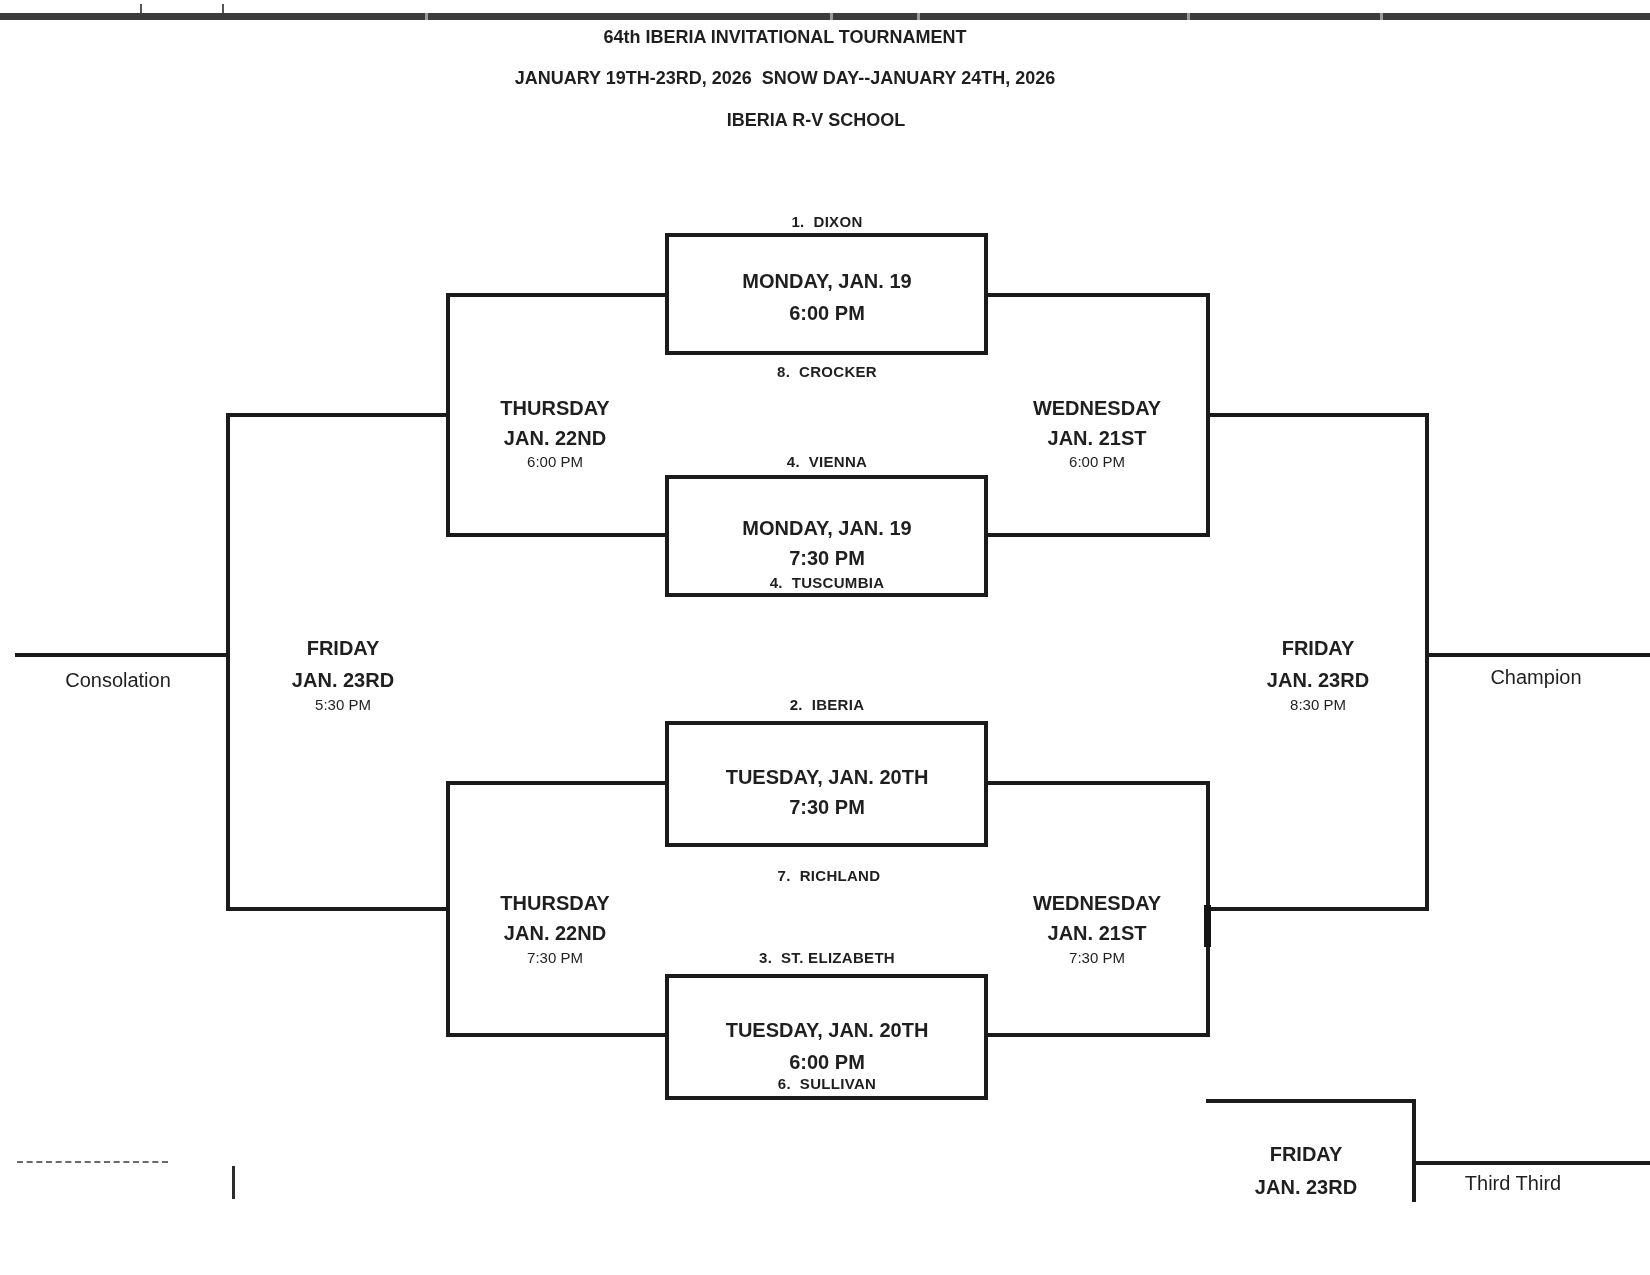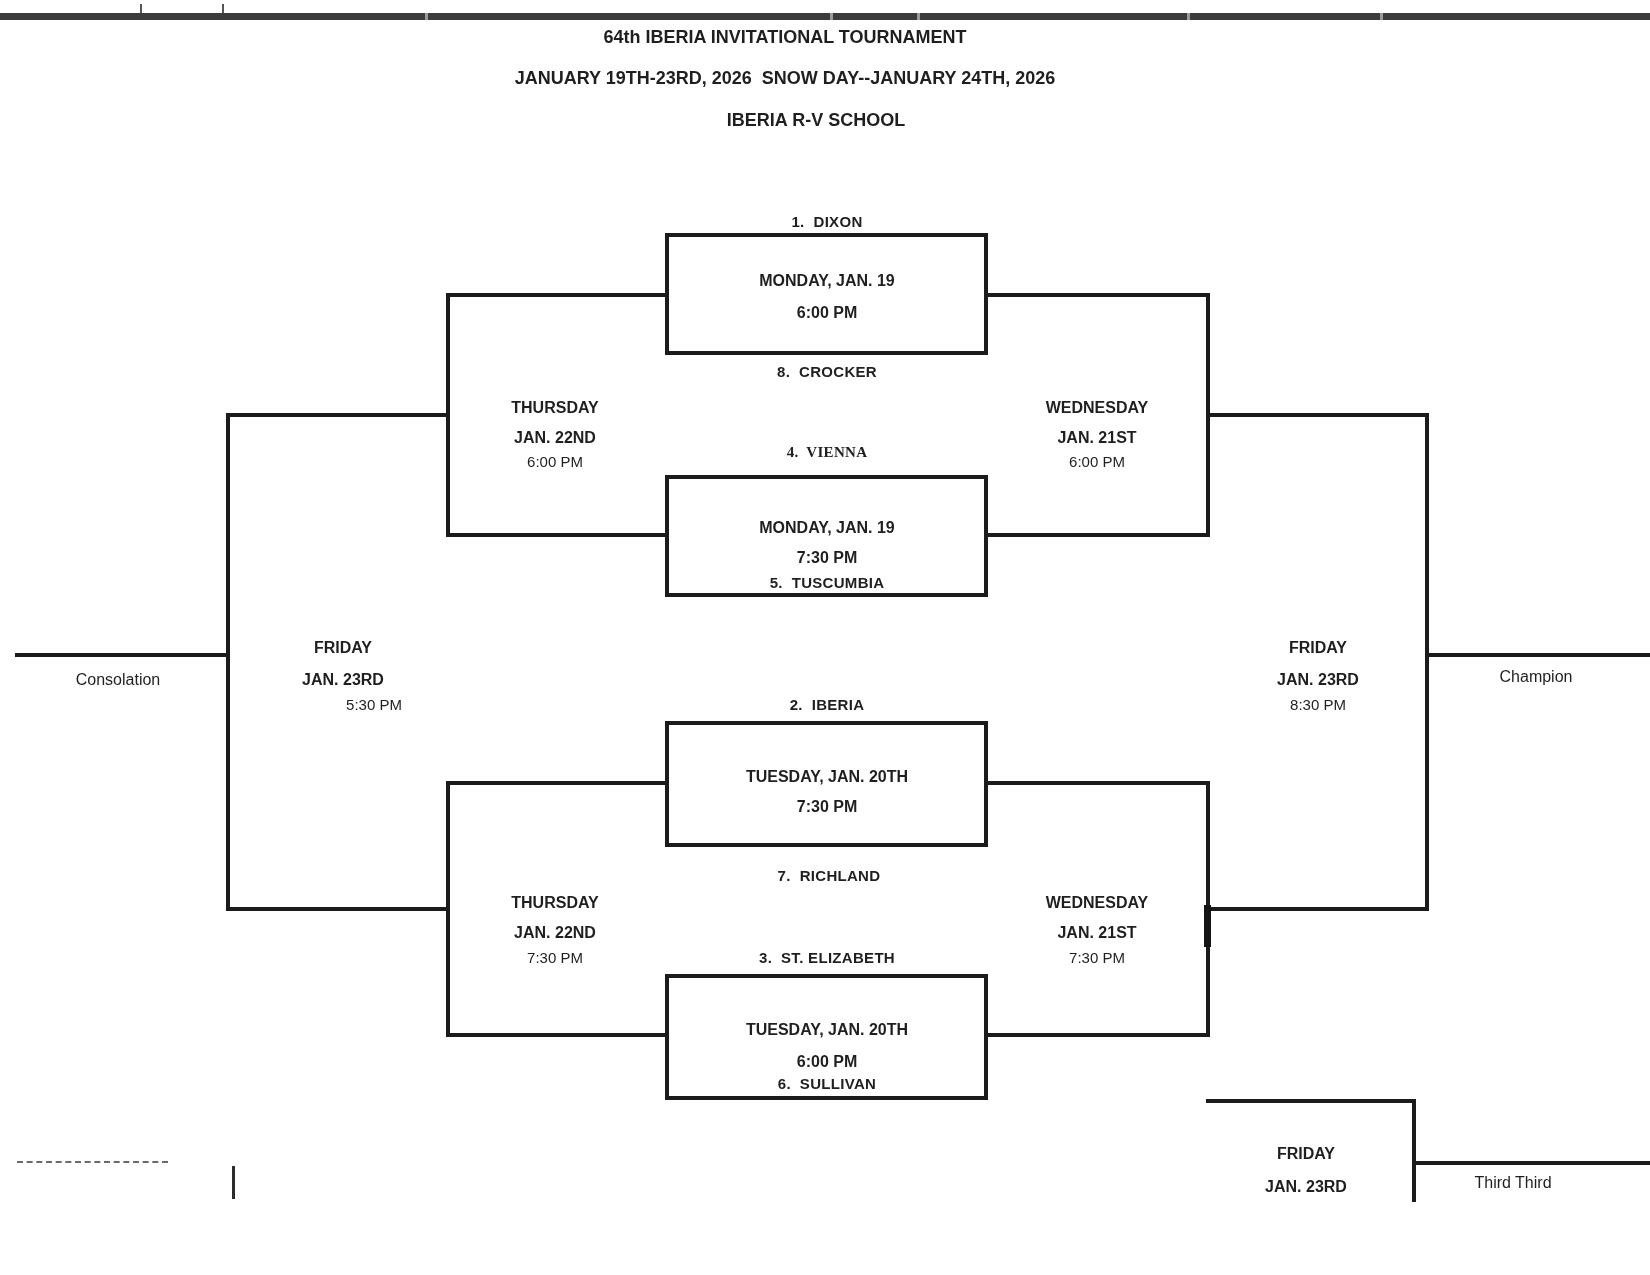"MONDAY, JAN. 19" .fs16 { font-size: 16px -> 20px }
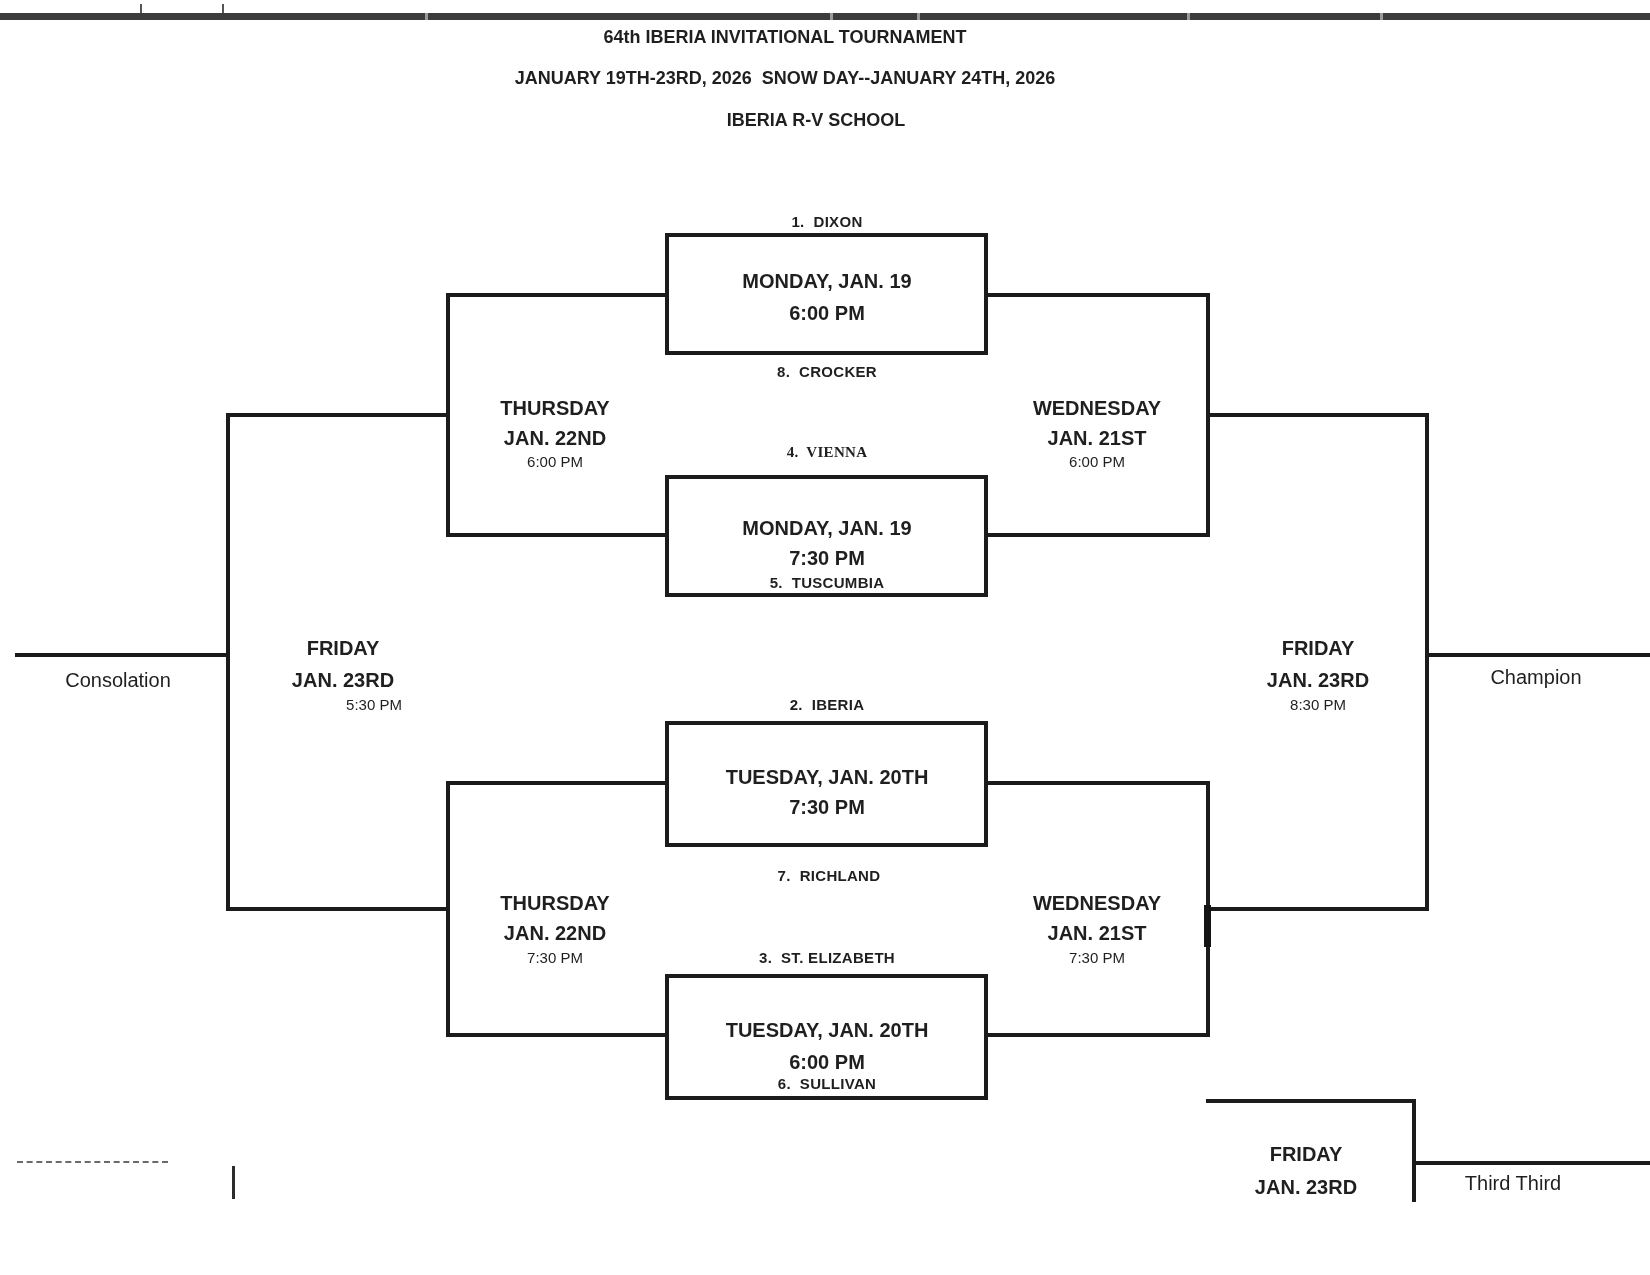"4. VIENNA" div.t { font-family: Liberation Serif, serif -> none; top: 452px -> 462px }
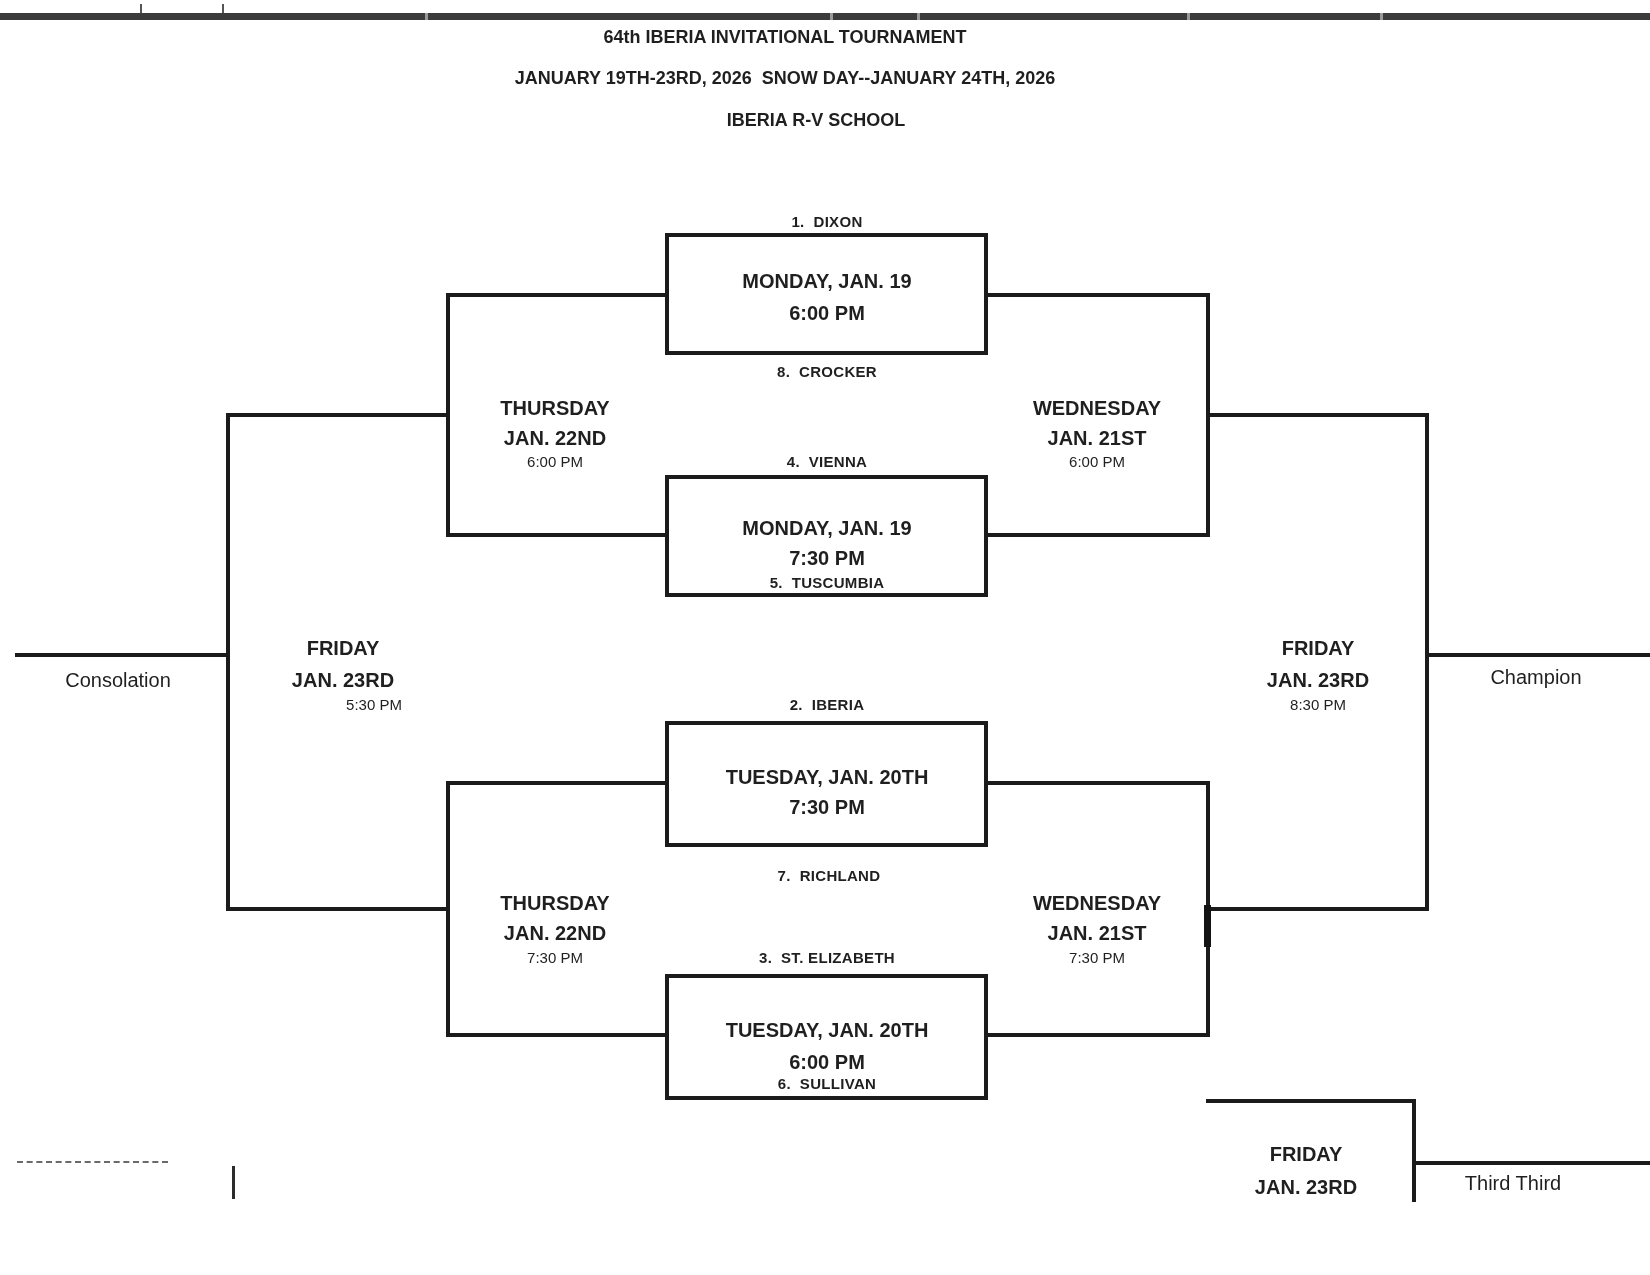"5. TUSCUMBIA" div.t { text: 5 -> 4 }
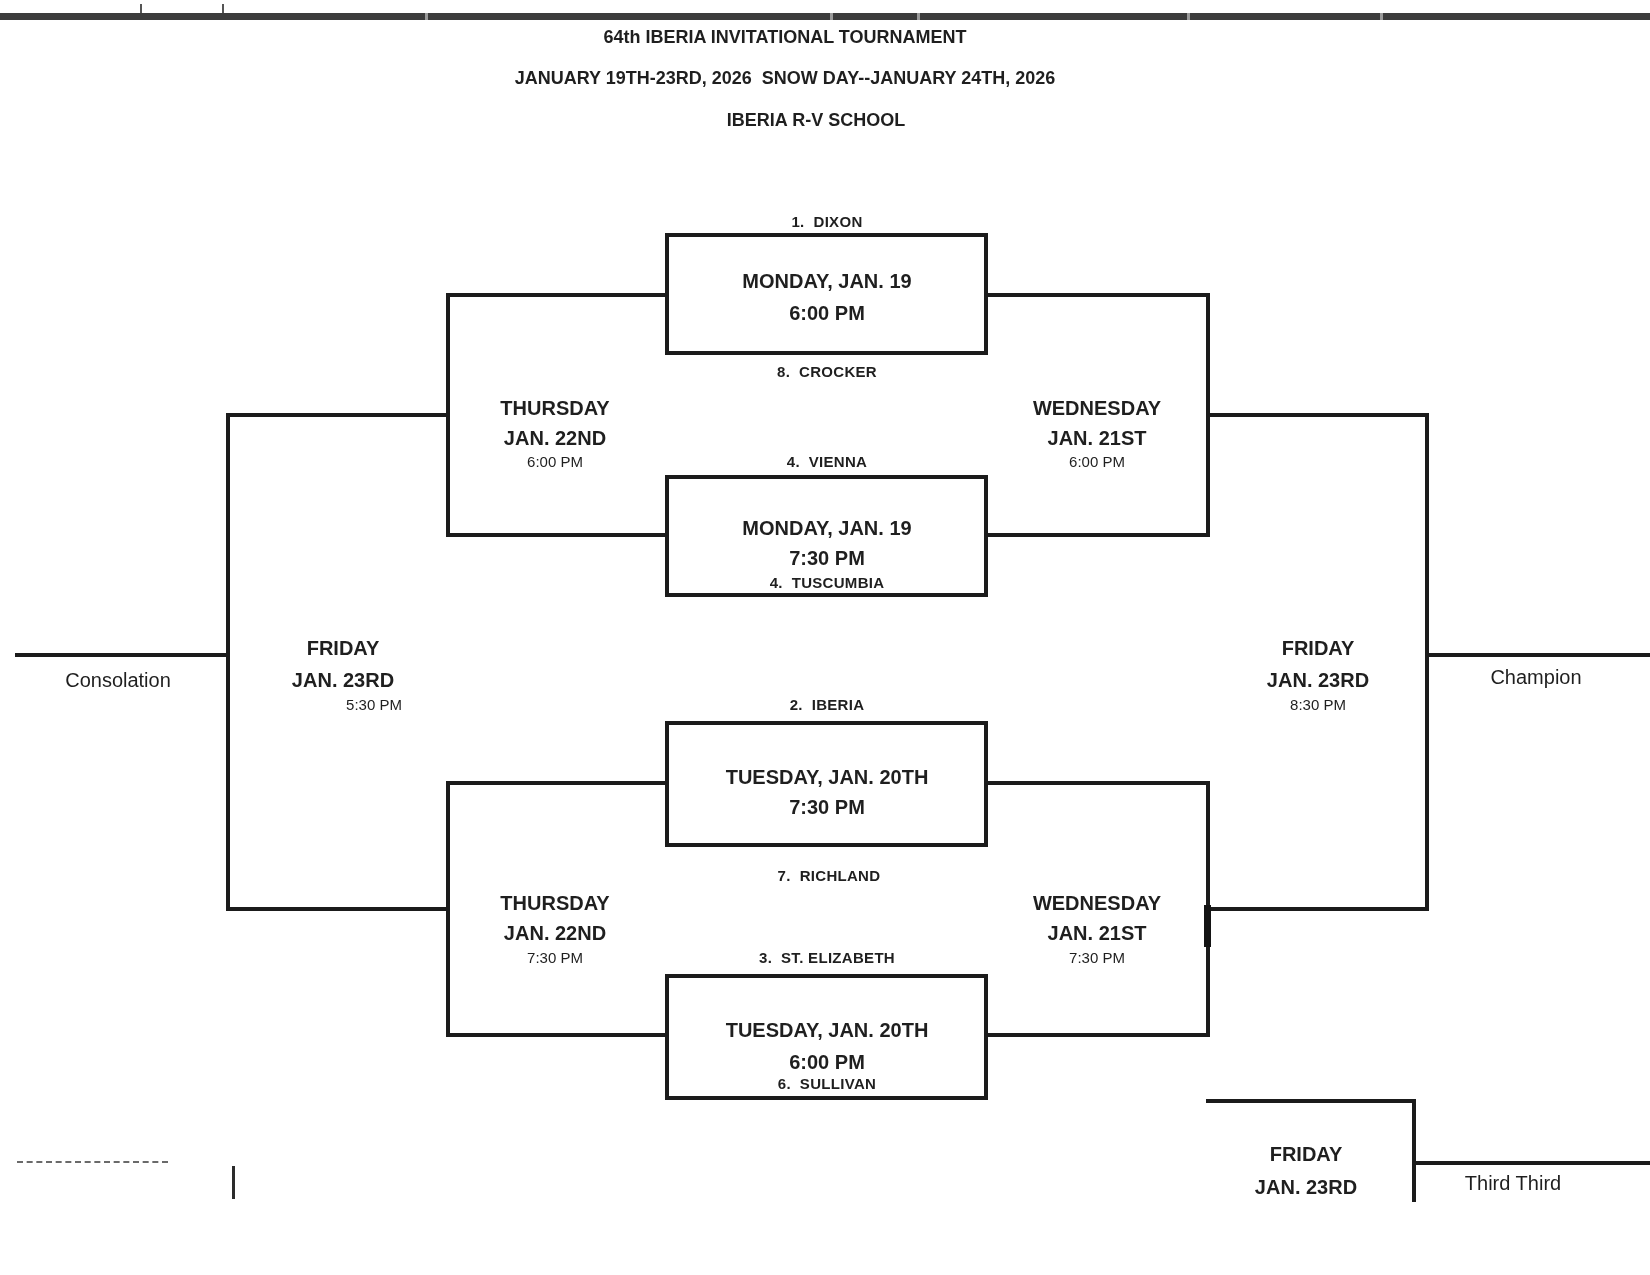"5:30 PM" div.t { margin-left: 31px -> none }
